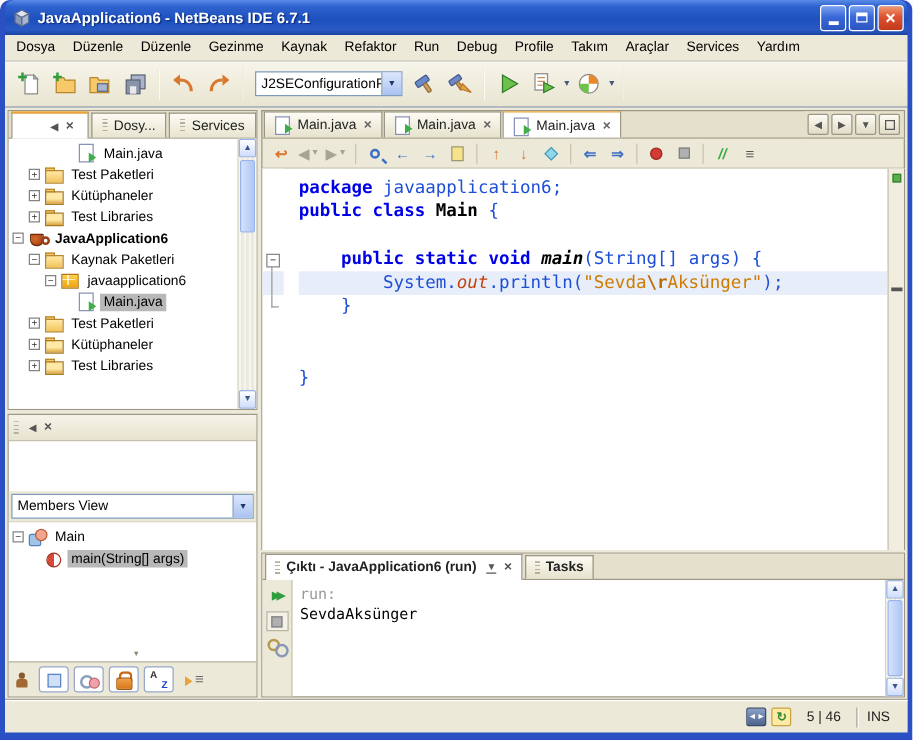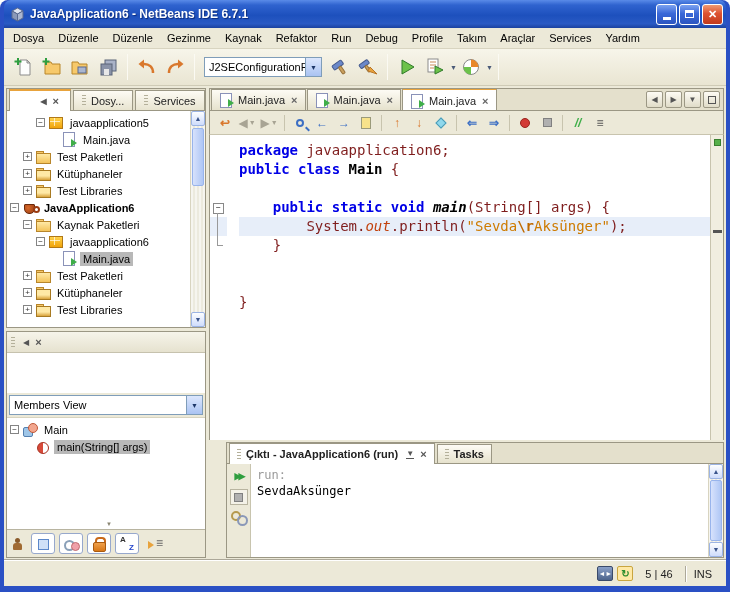"javaapplication5" div.trow { html: <div> <span></span> <span></span> <span>javaapplication5</span> </div> -> none }
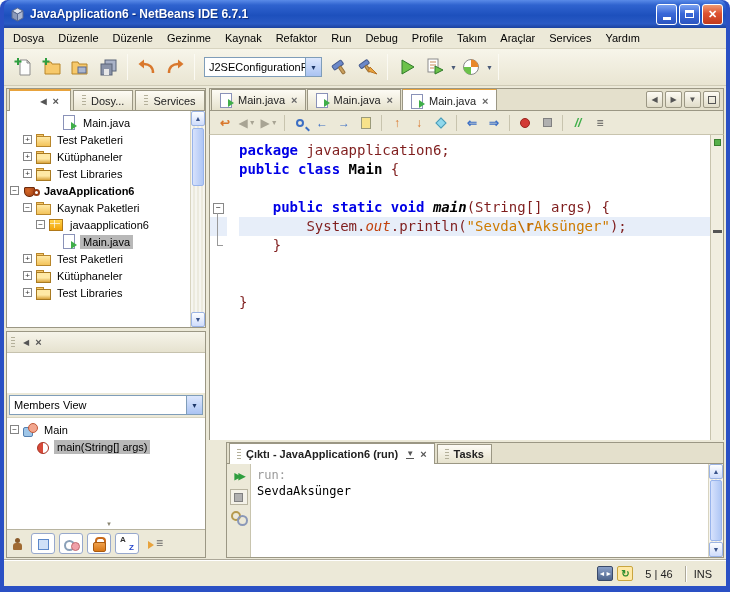"javaapplication6;" .tok-pl { color: #7f1d1d -> #1d4ed8 }
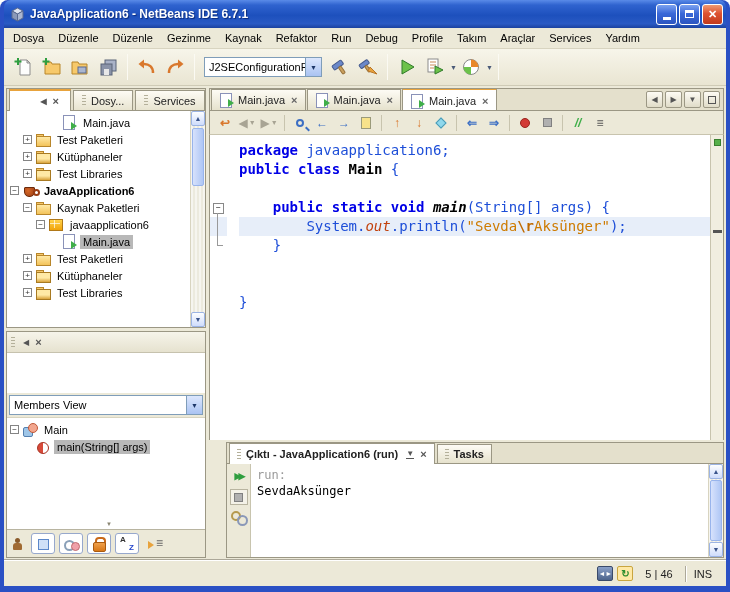"Çıktı - JavaApplication6 (run)" .output { margin-left: 17px -> none }
